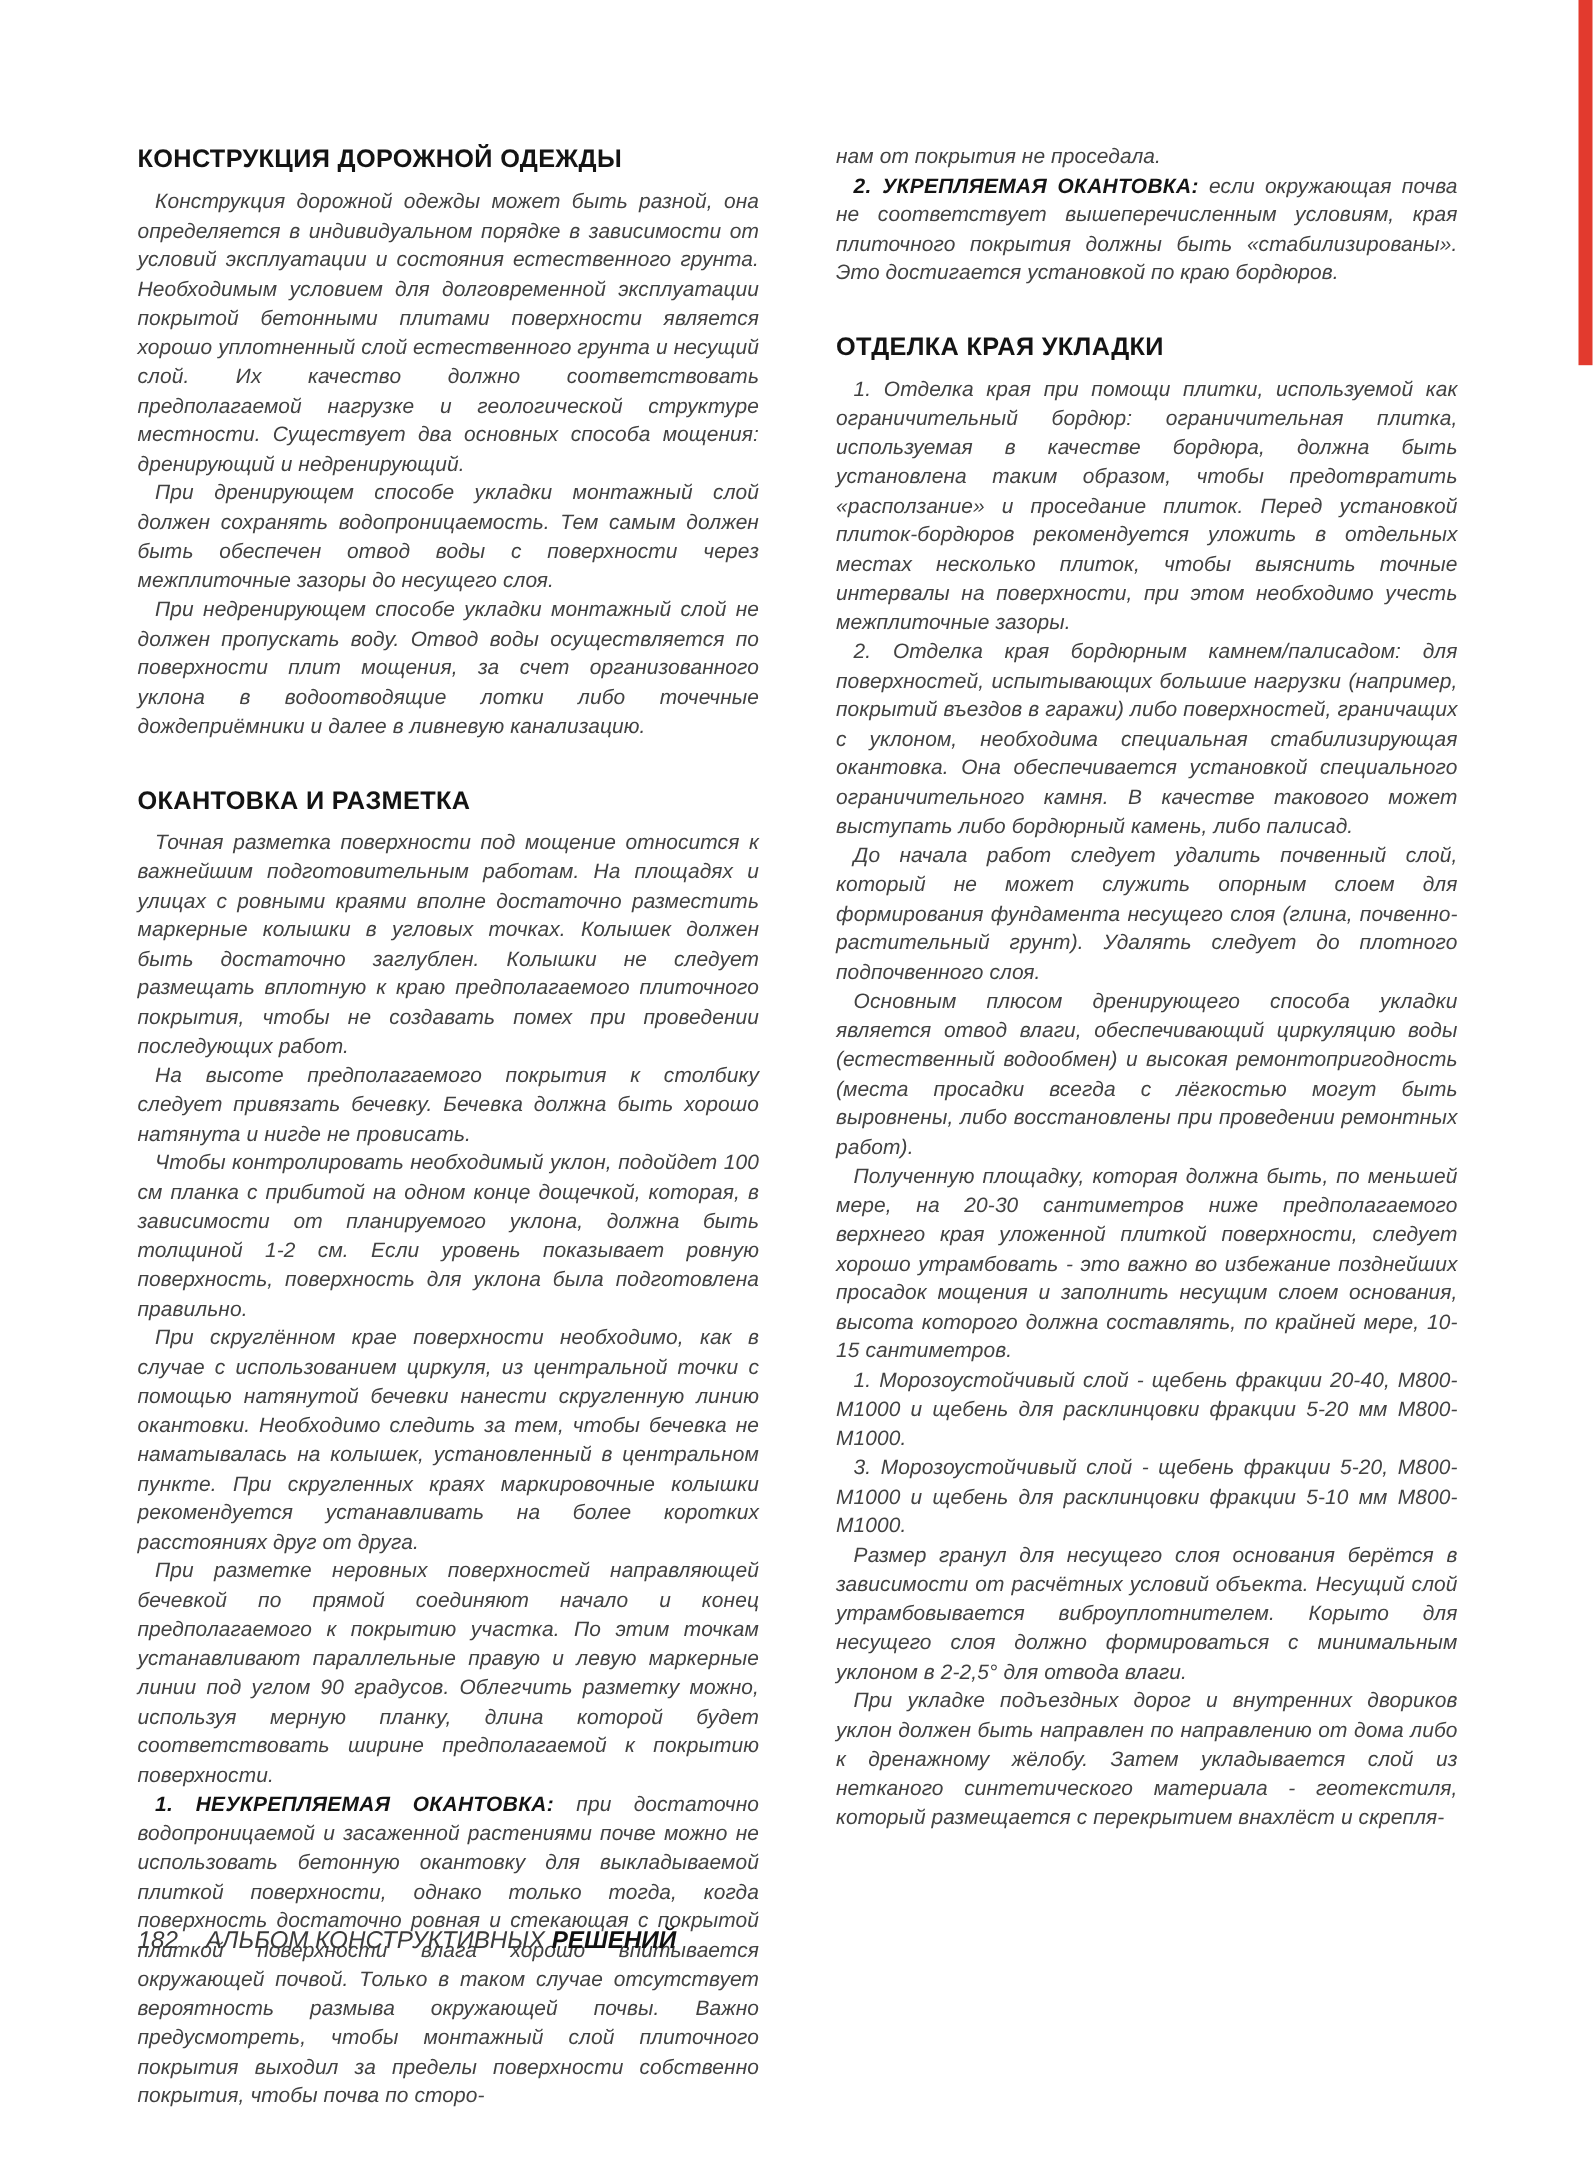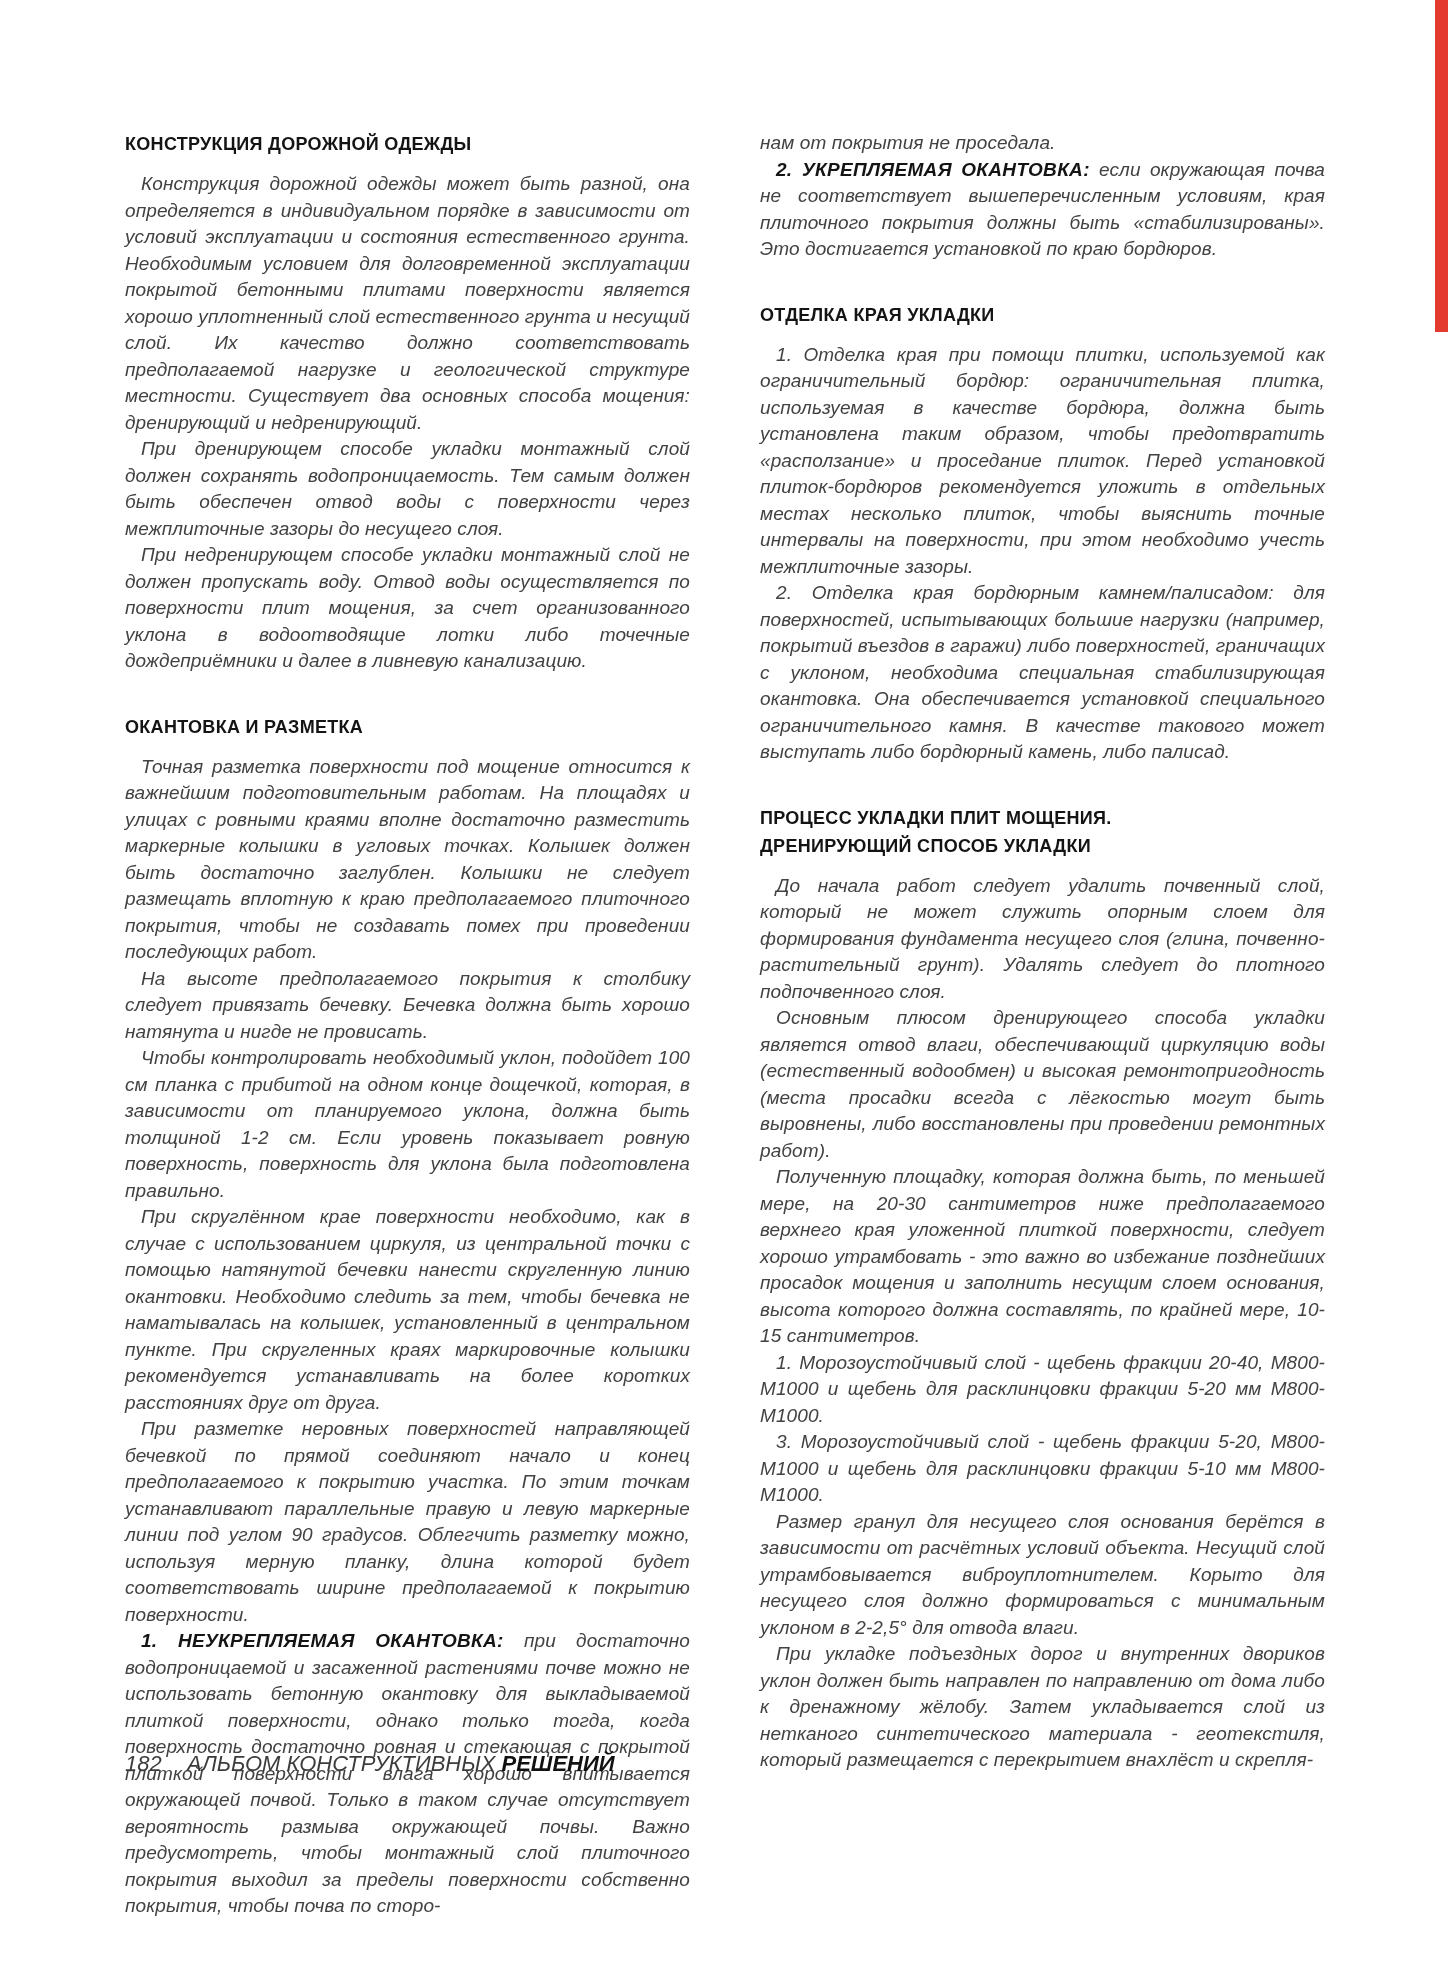"КОНСТРУКЦИЯ ДОРОЖНОЙ ОДЕЖДЫ" h2 { font-size: 18px -> 23px }
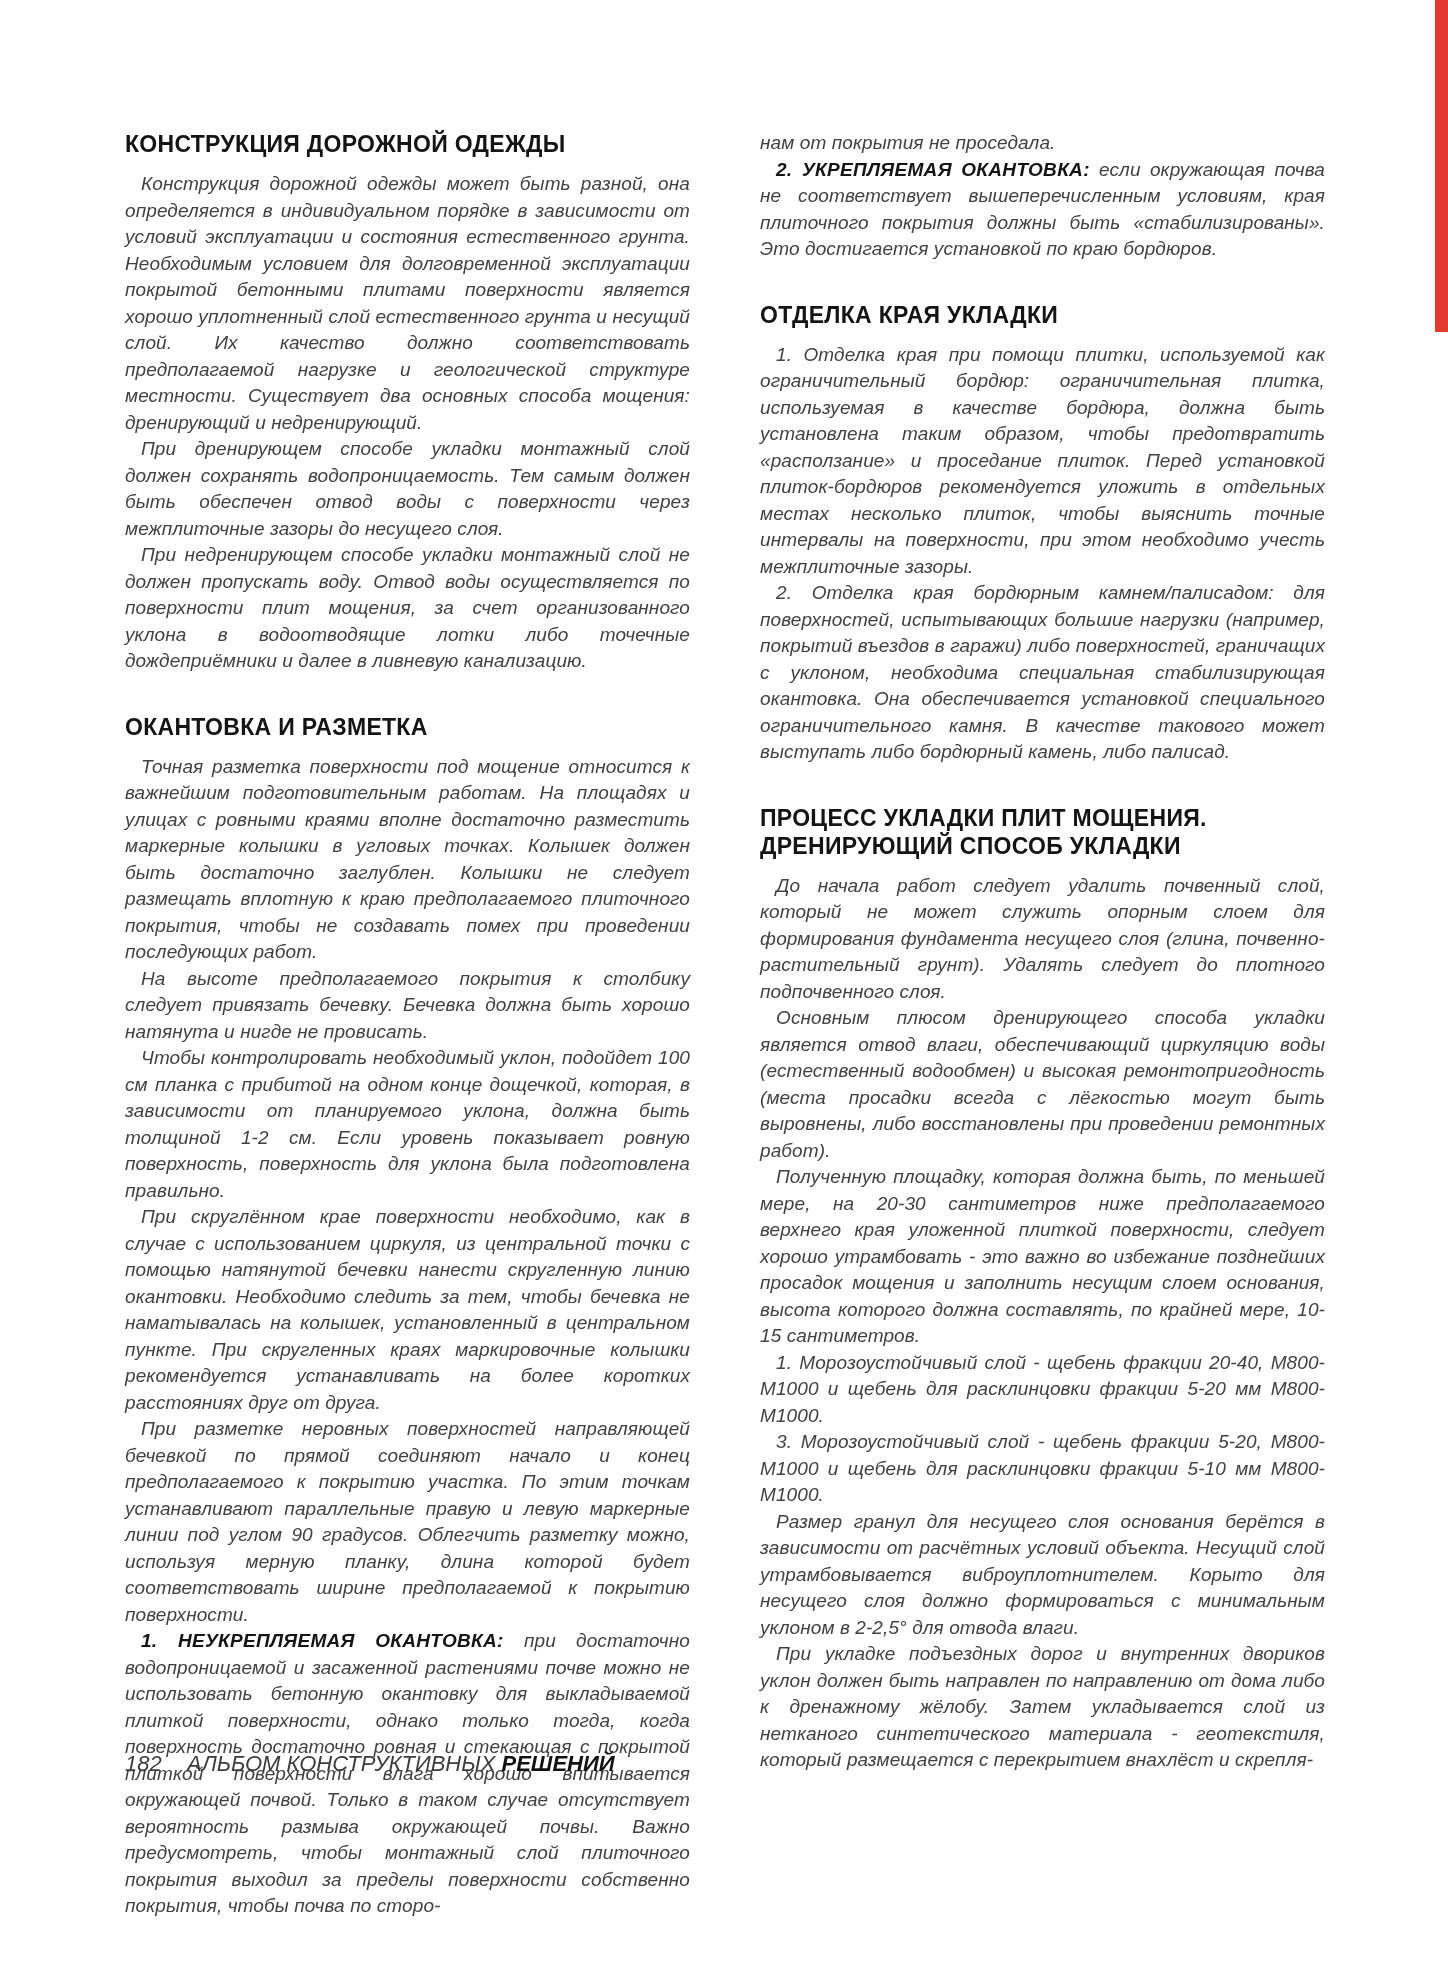"ПРОЦЕСС УКЛАДКИ ПЛИТ МОЩЕНИЯ." h2 { html: <h2><span>ПРОЦЕСС УКЛАДКИ ПЛИТ МОЩЕНИЯ.</span><br><span>ДРЕНИРУЮЩИЙ СПОСОБ УКЛАДКИ</span></h2> -> none }
